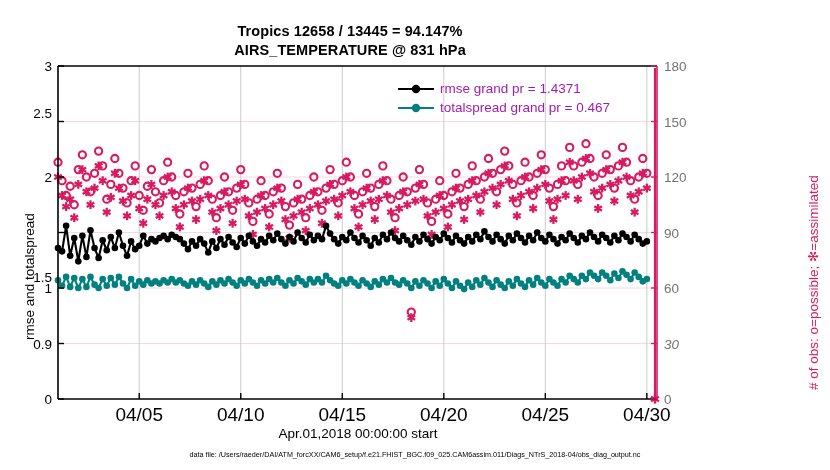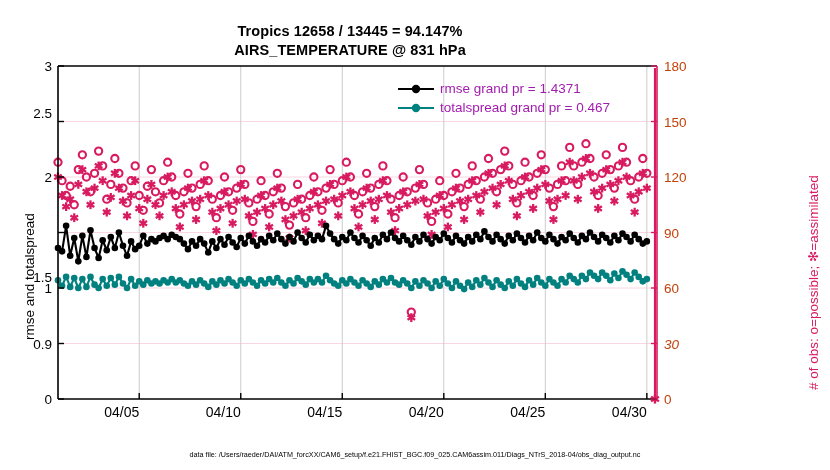"180" .ytick-right { color: #c2410c -> #737373 }
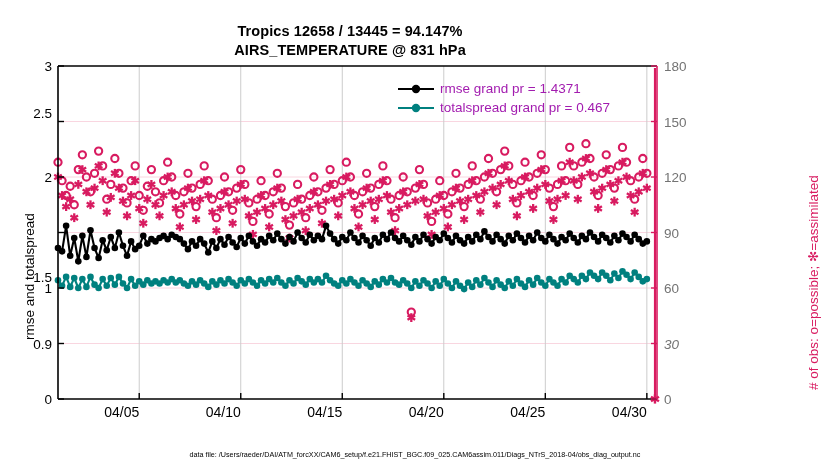"04/05" .xtick { font-size: 14px -> 19px; text-align: none -> center }
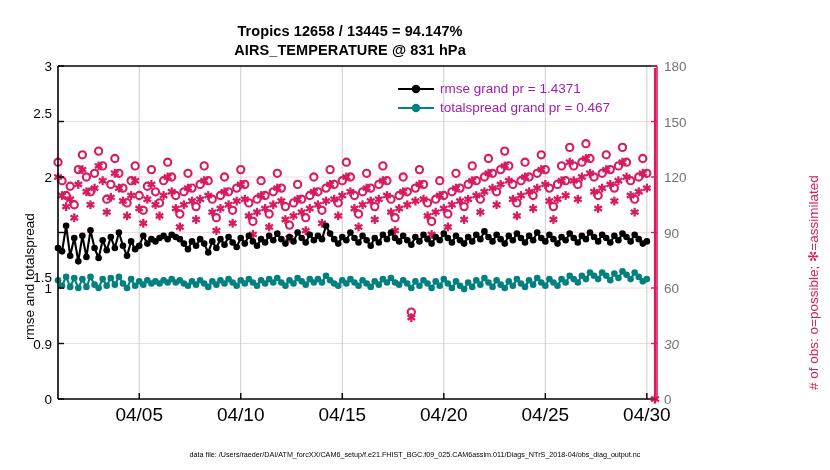"Apr.01,2018 00:00:00 start" div.xlabel { html: none -> <div>Apr.01,2018 00:00:00 start</div> }
